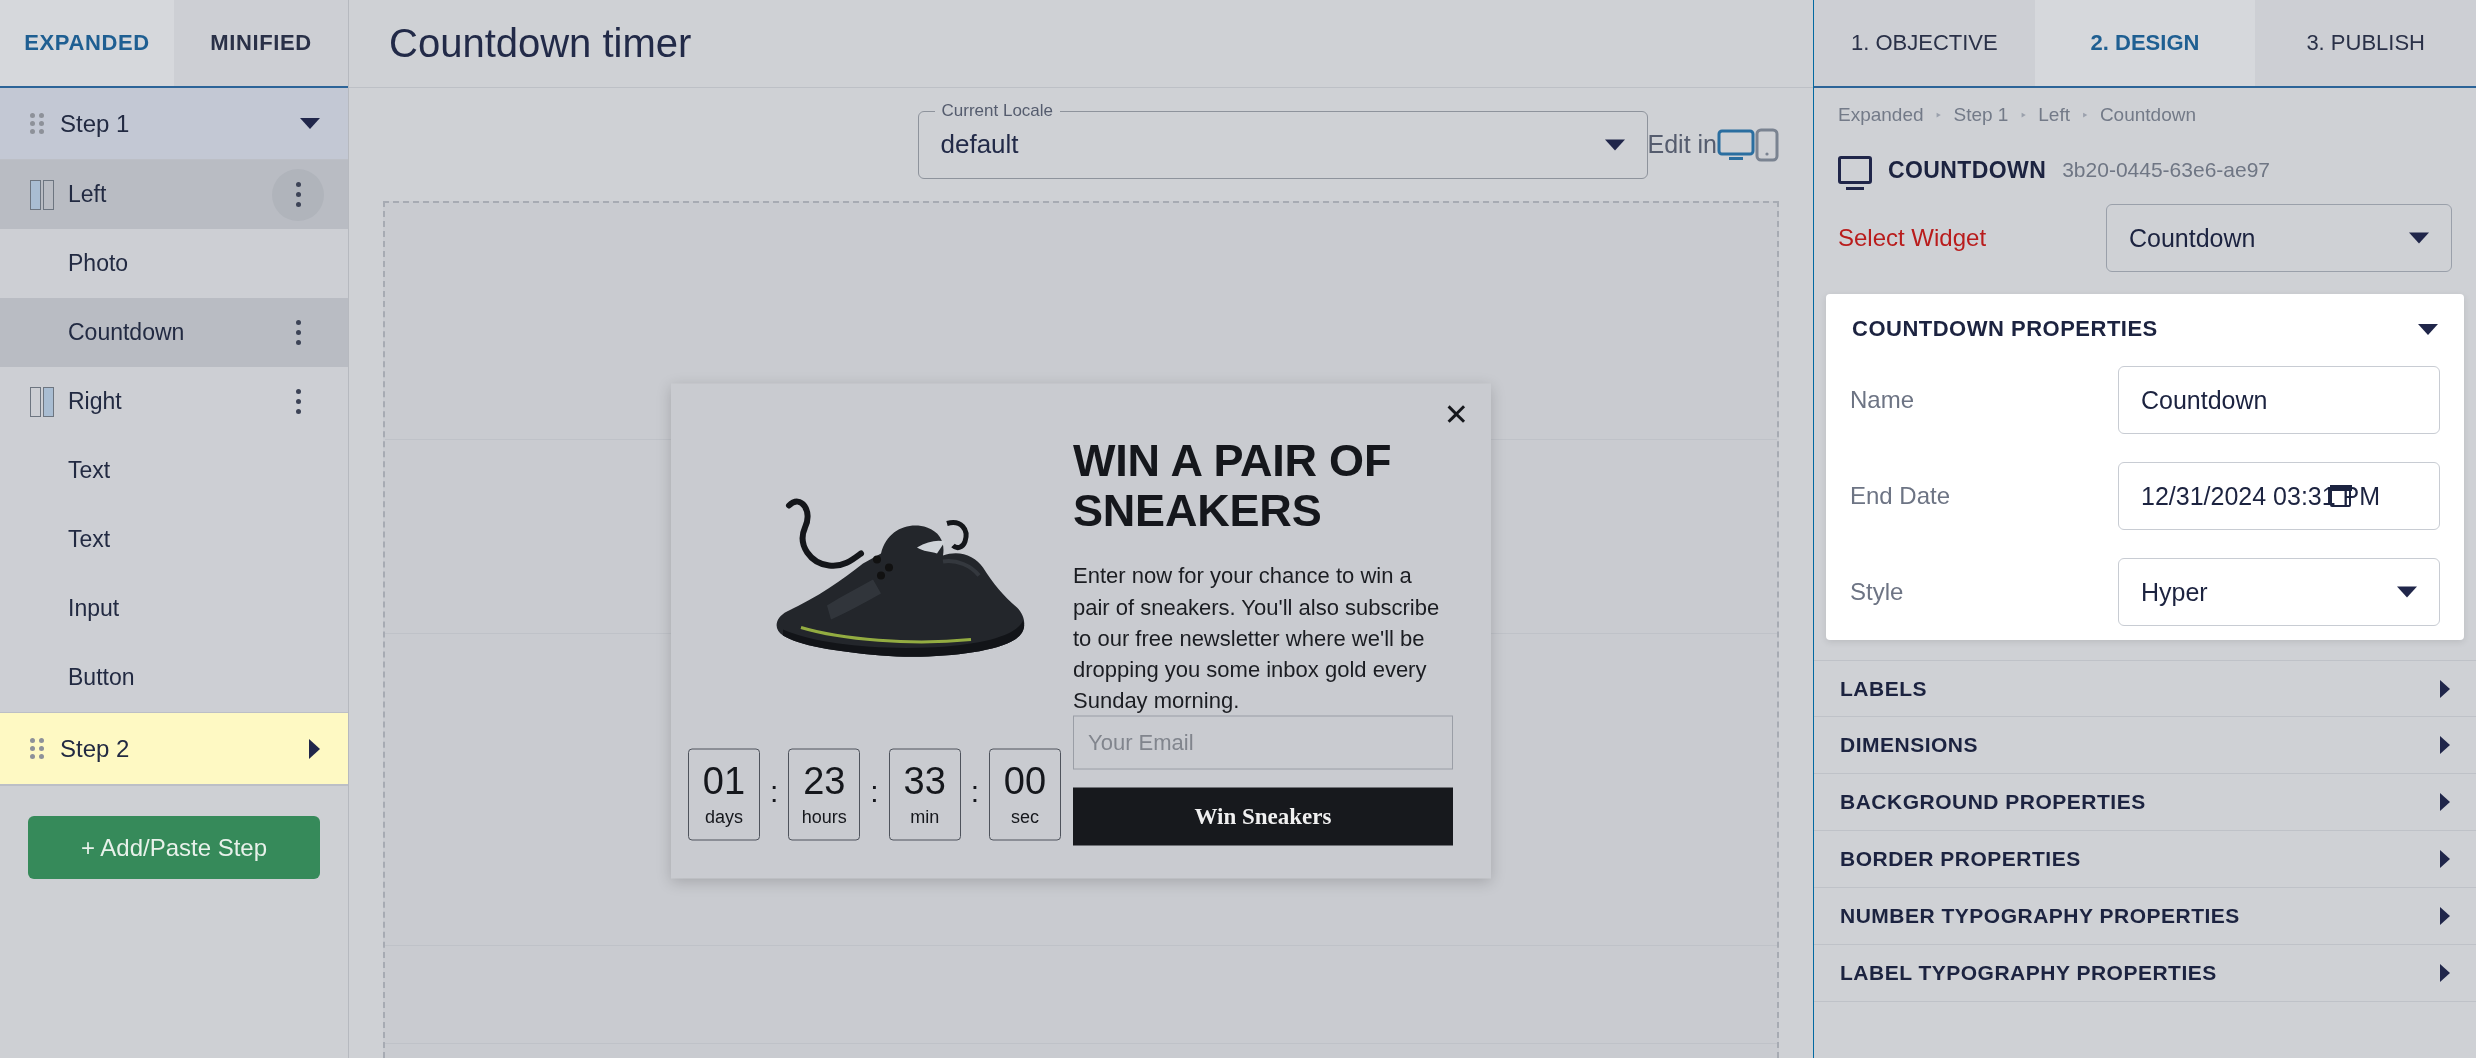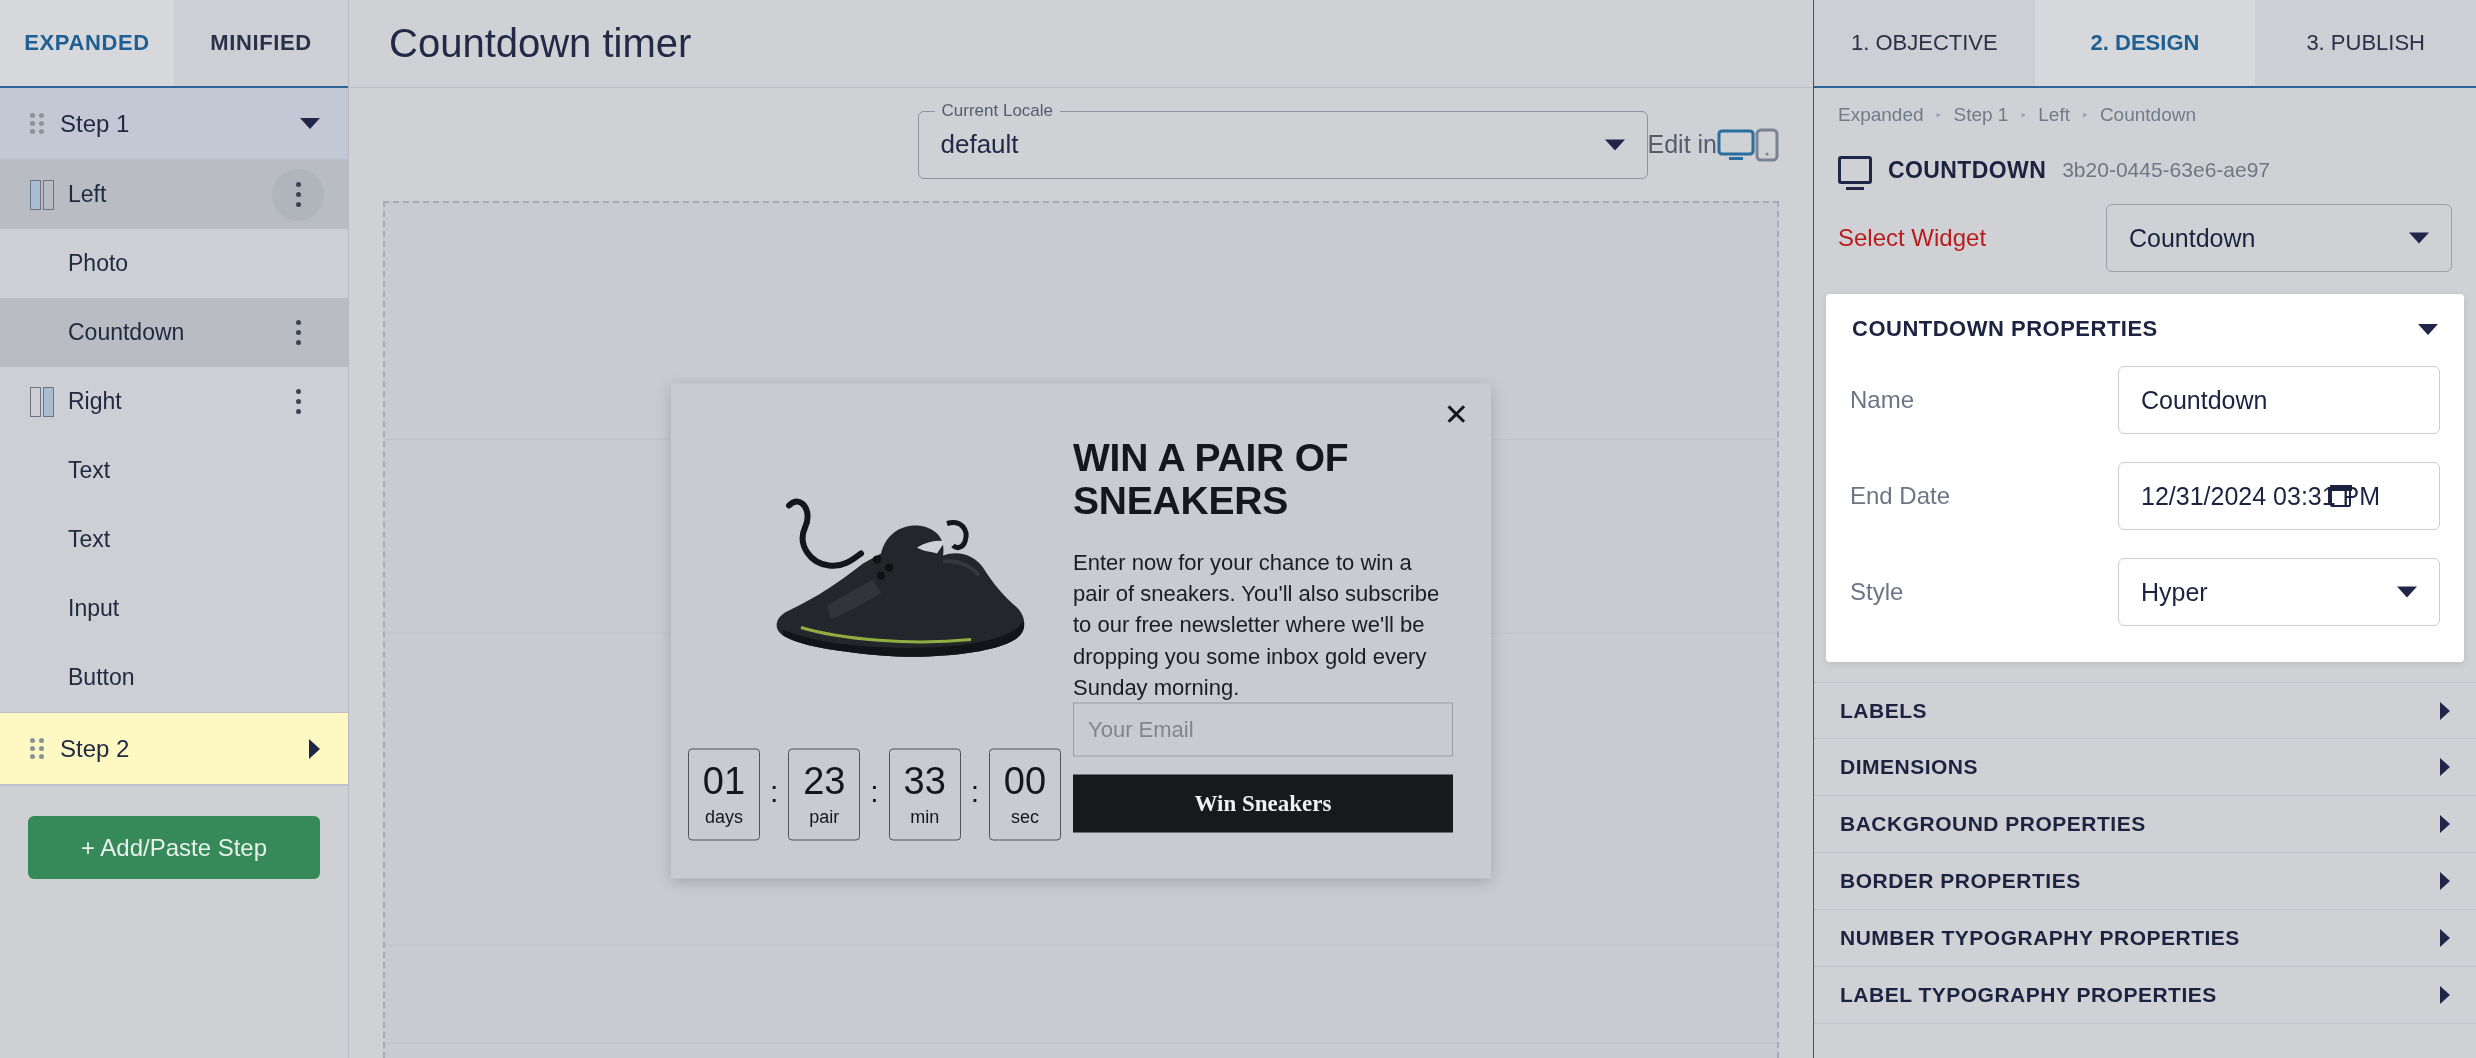"COUNTDOWN PROPERTIES" .props-card { padding-bottom: 22px -> none }
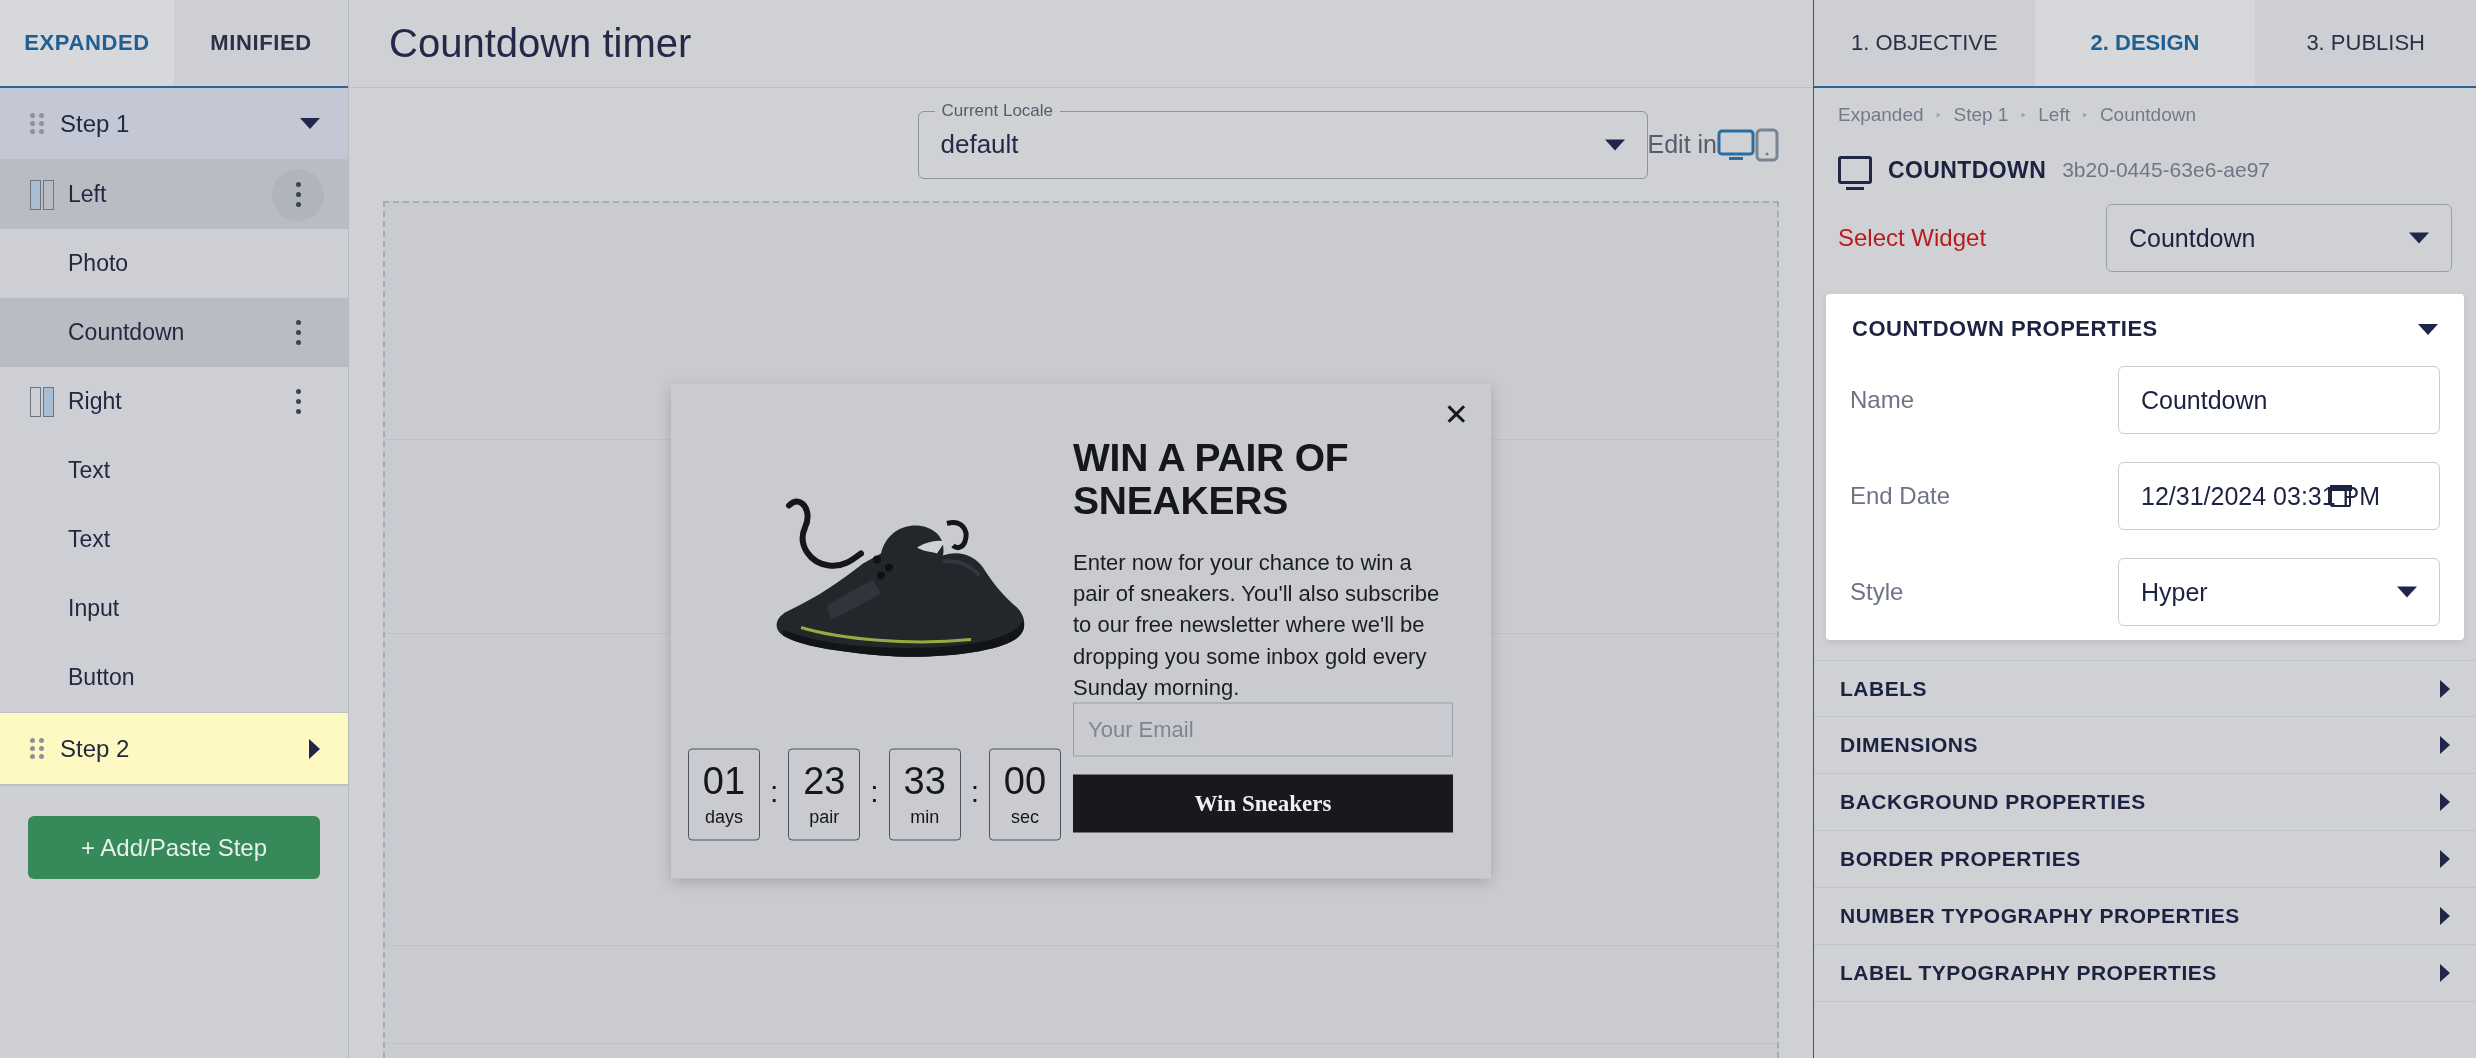"WIN A PAIR OF SNEAKERS" .m-headline { font-size: 39px -> 45px }
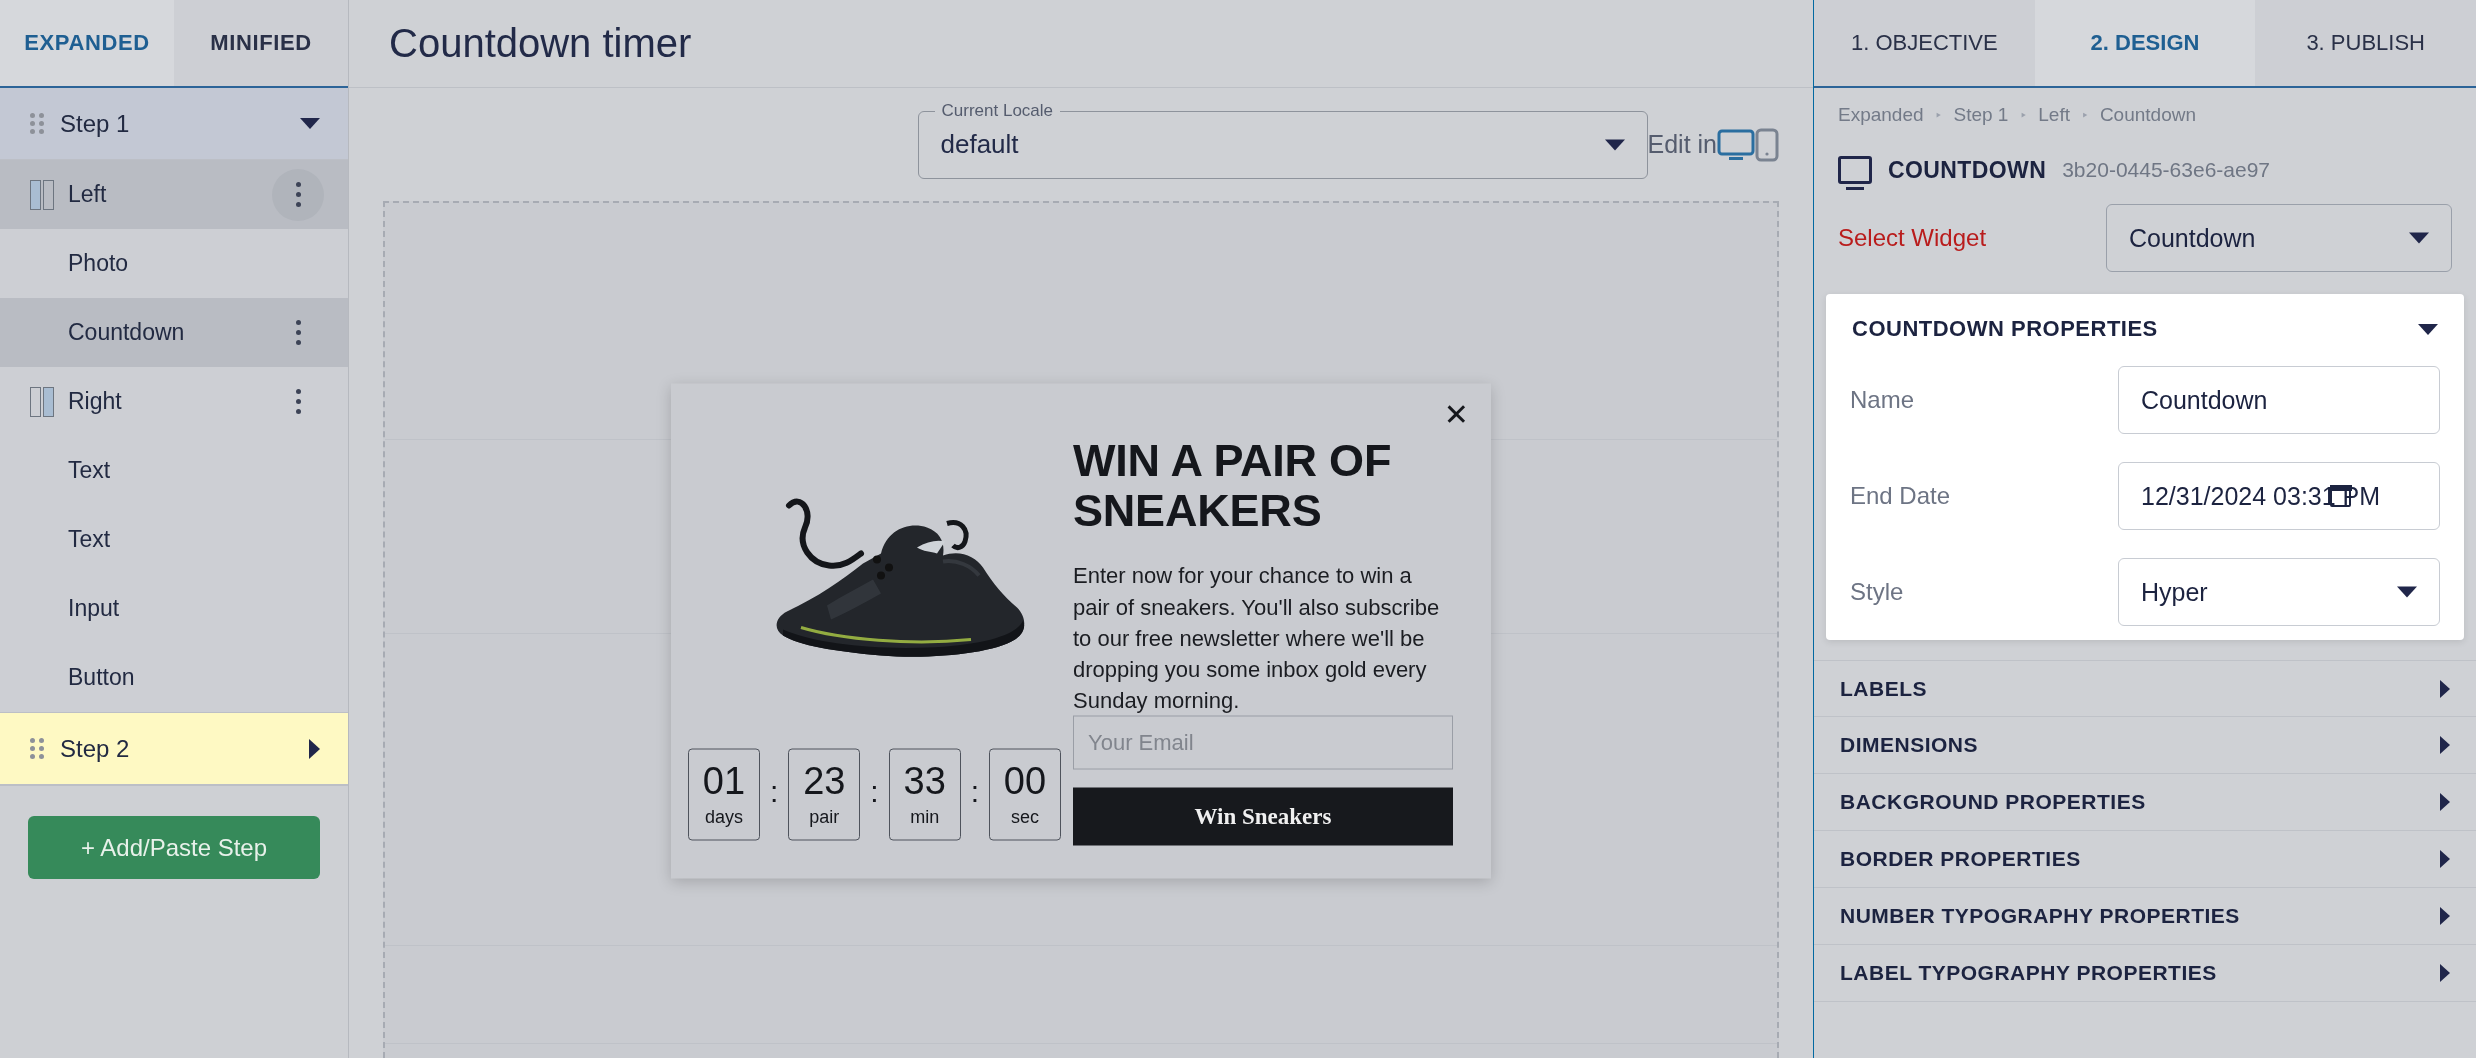"pair" span.tlab { text: pair -> hours }
